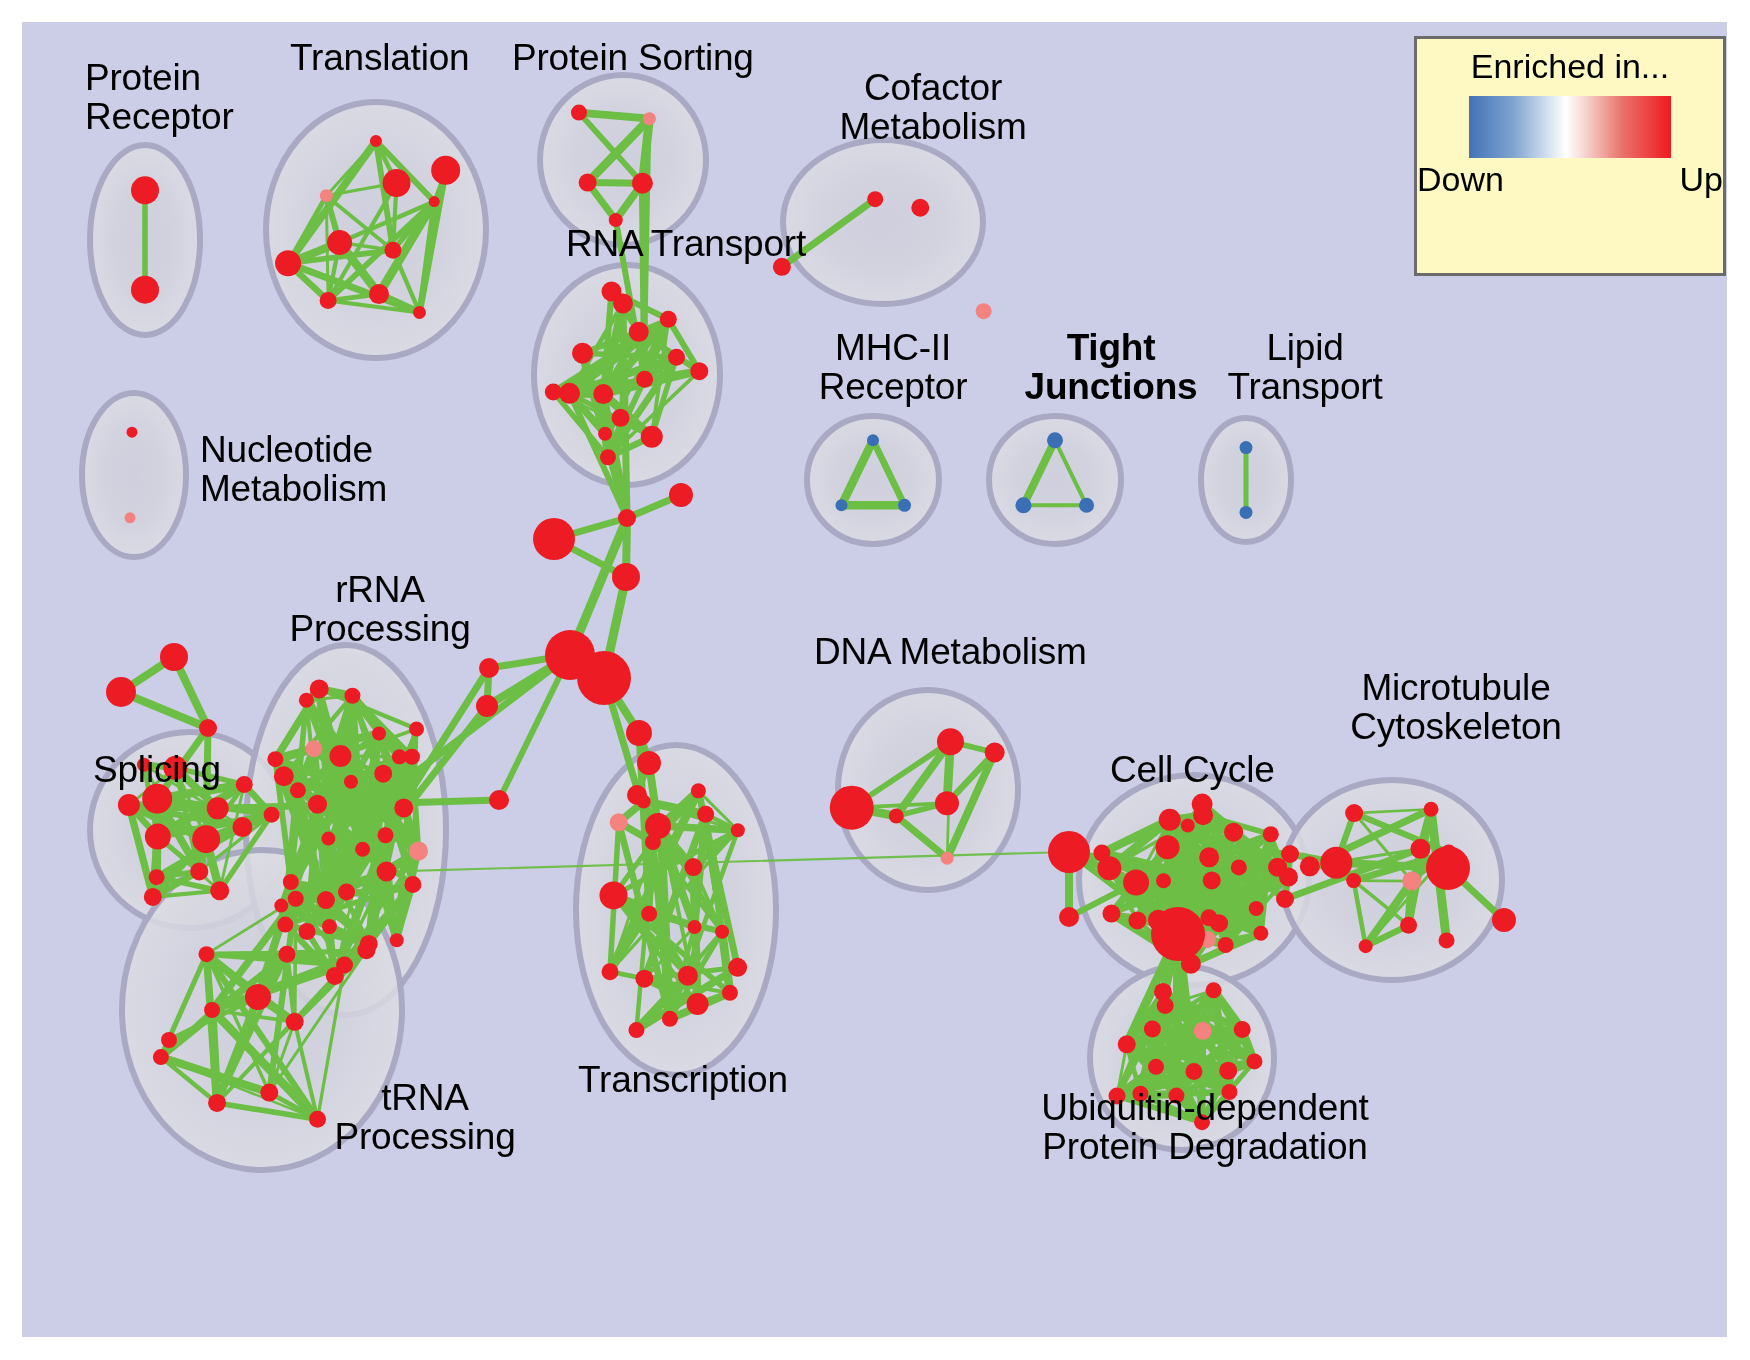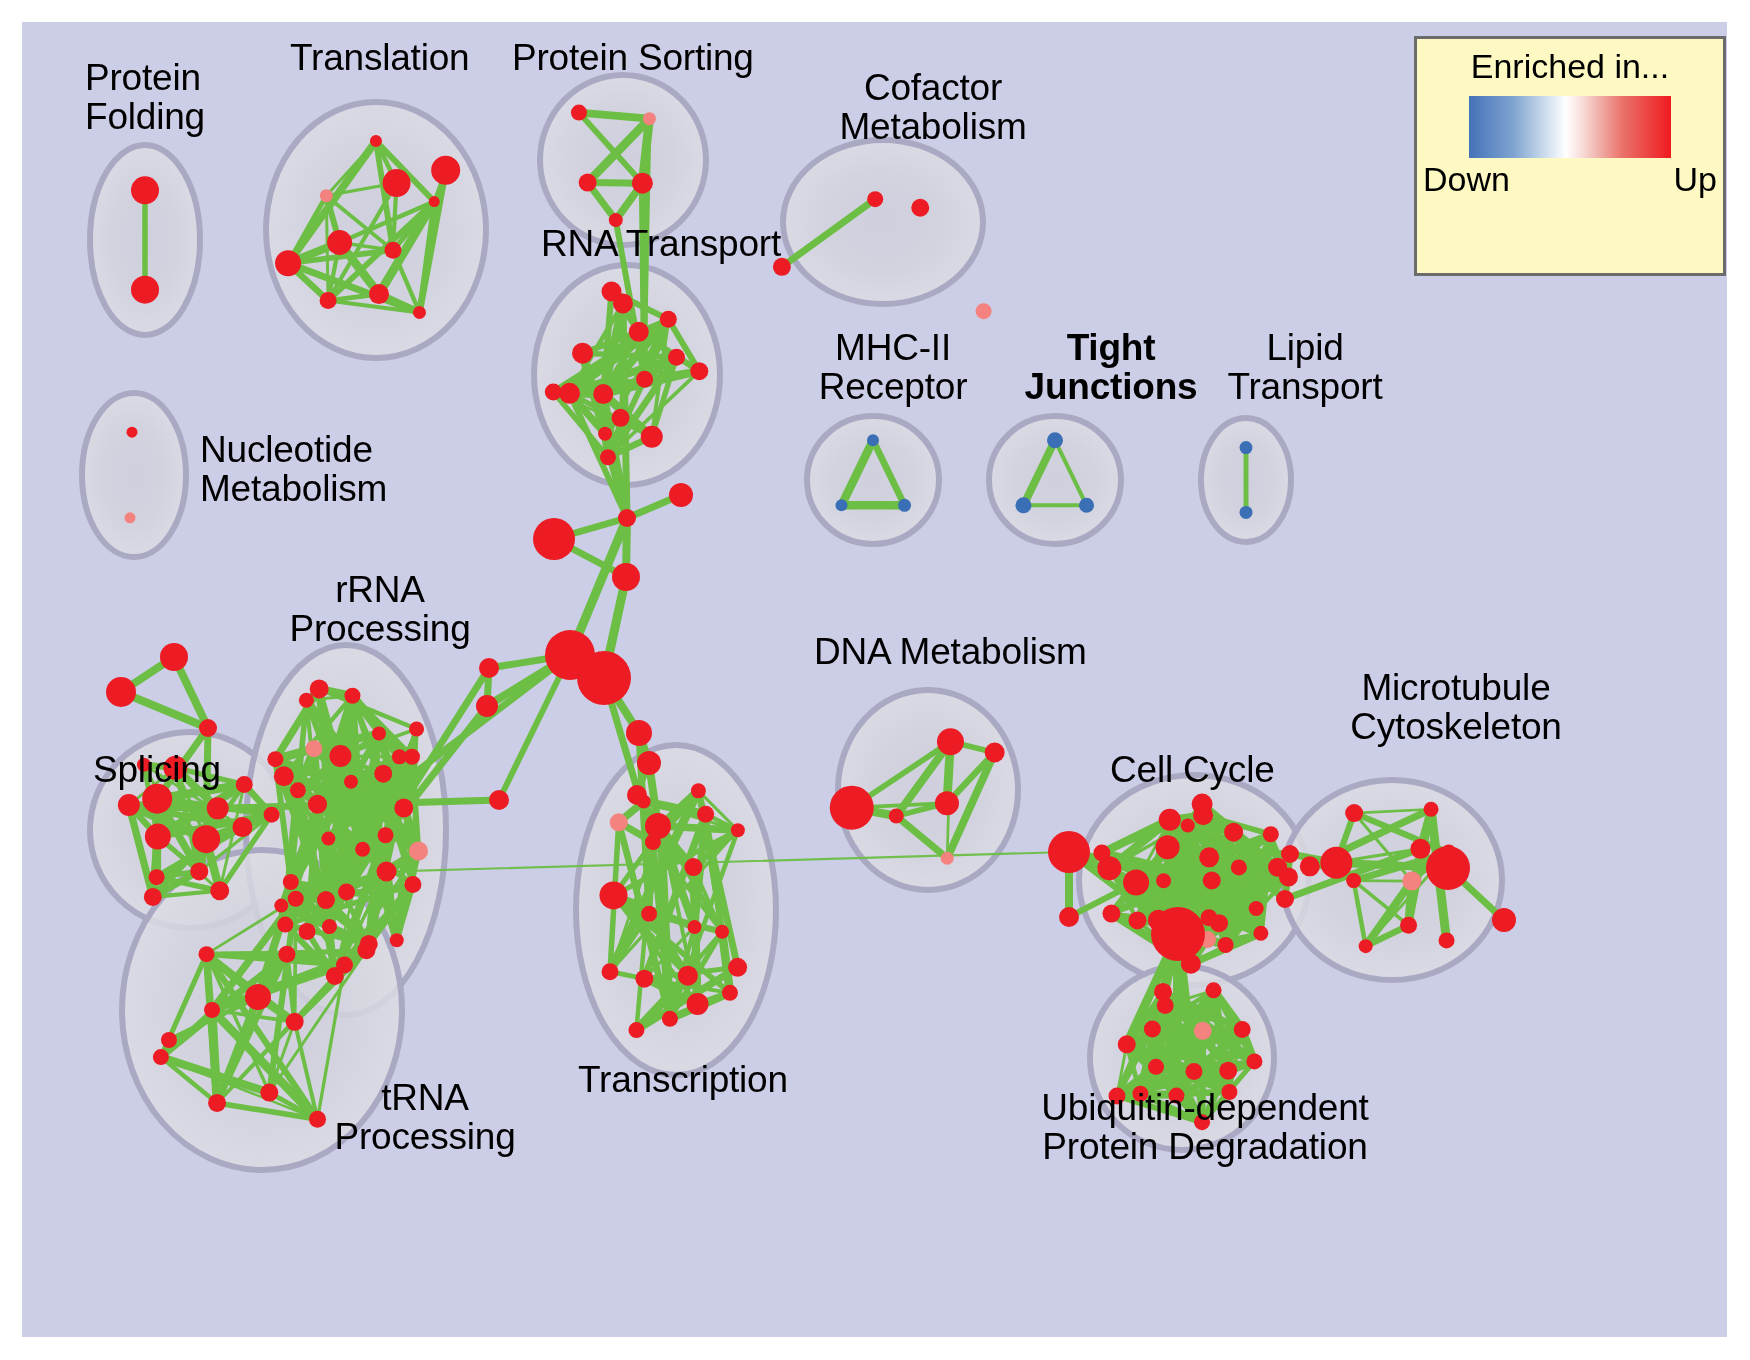"Protein" div.cluster-label { text: Folding -> Receptor }
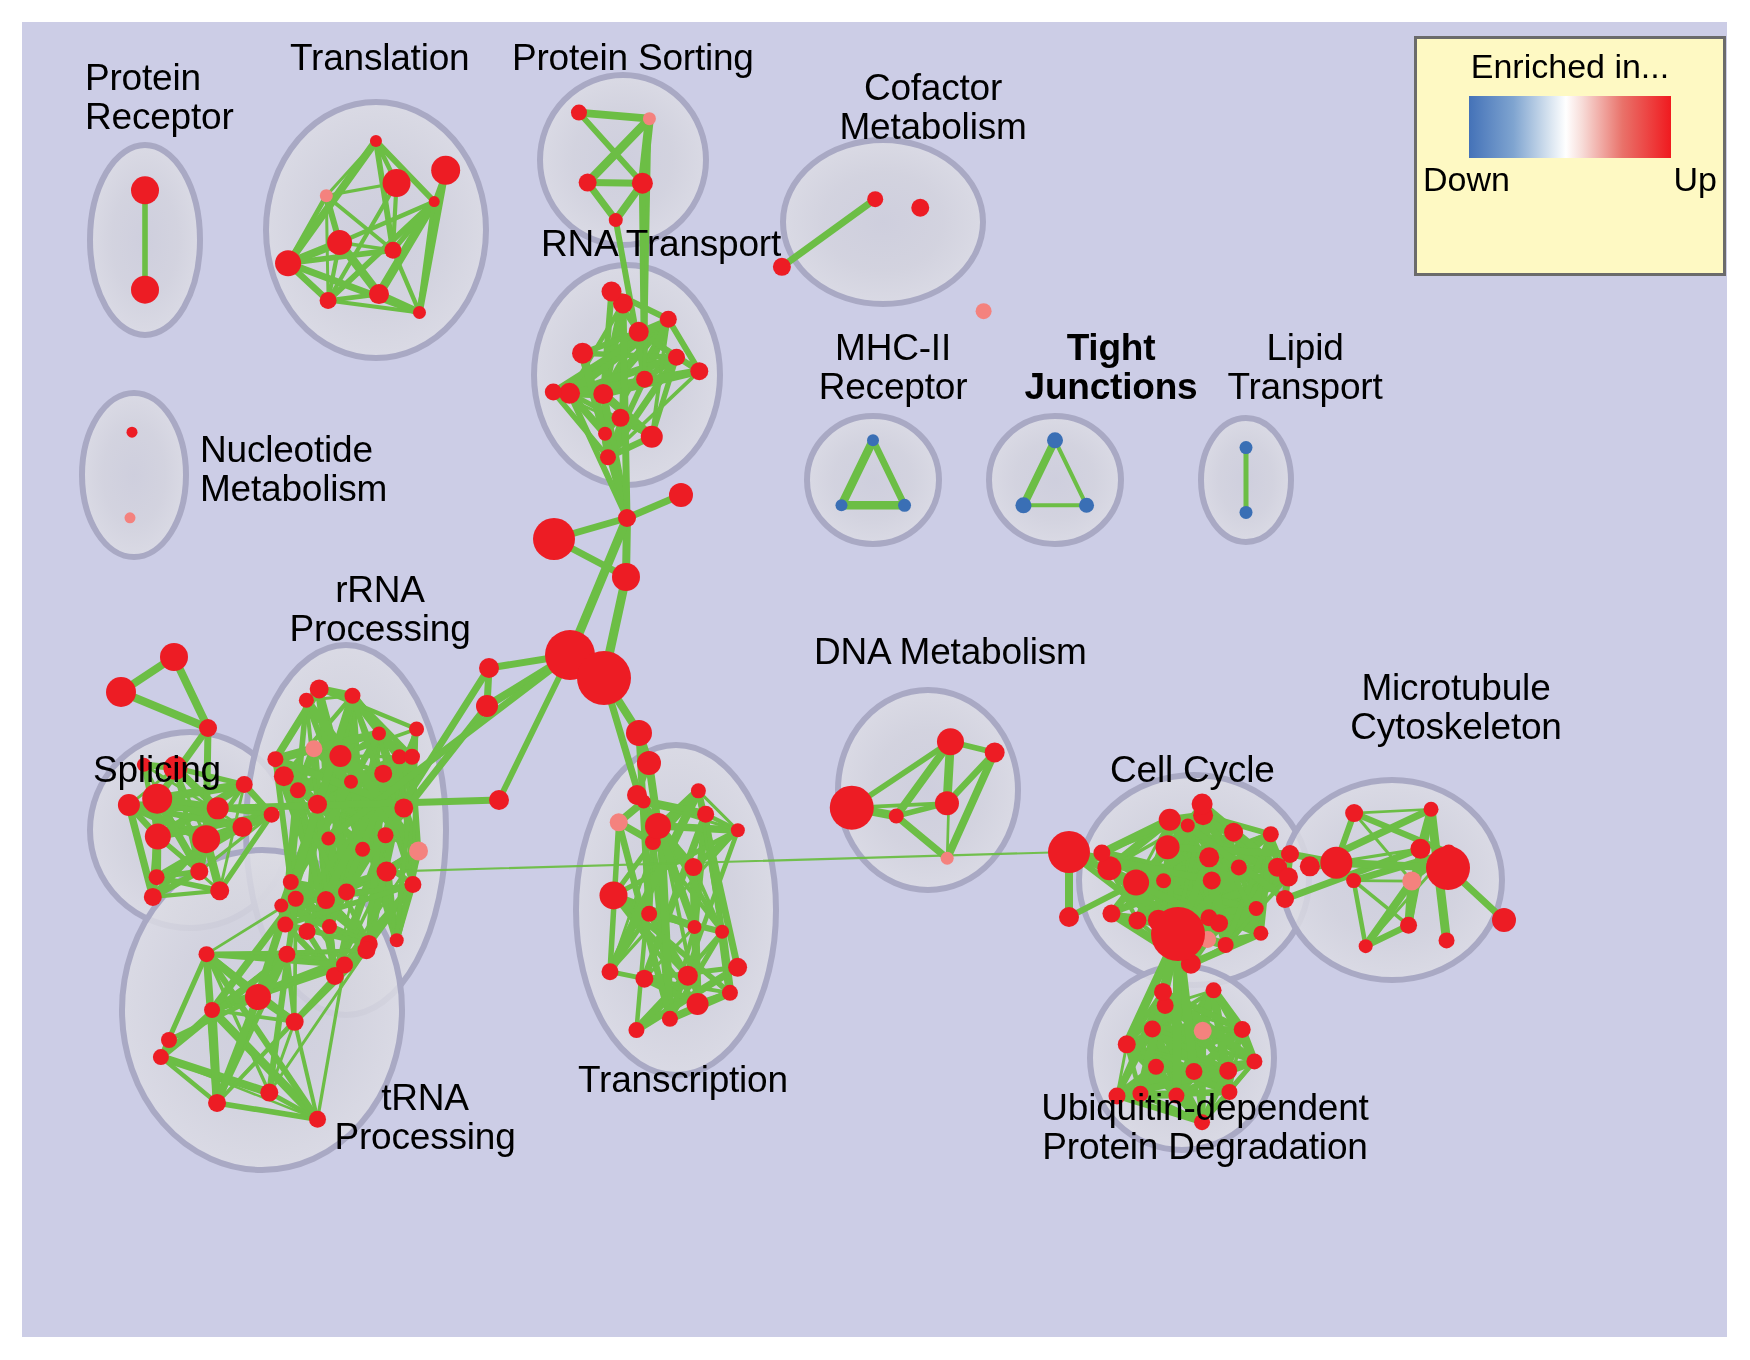"Down" #legend .leg-ends { padding: 0 6px -> 0 0 }
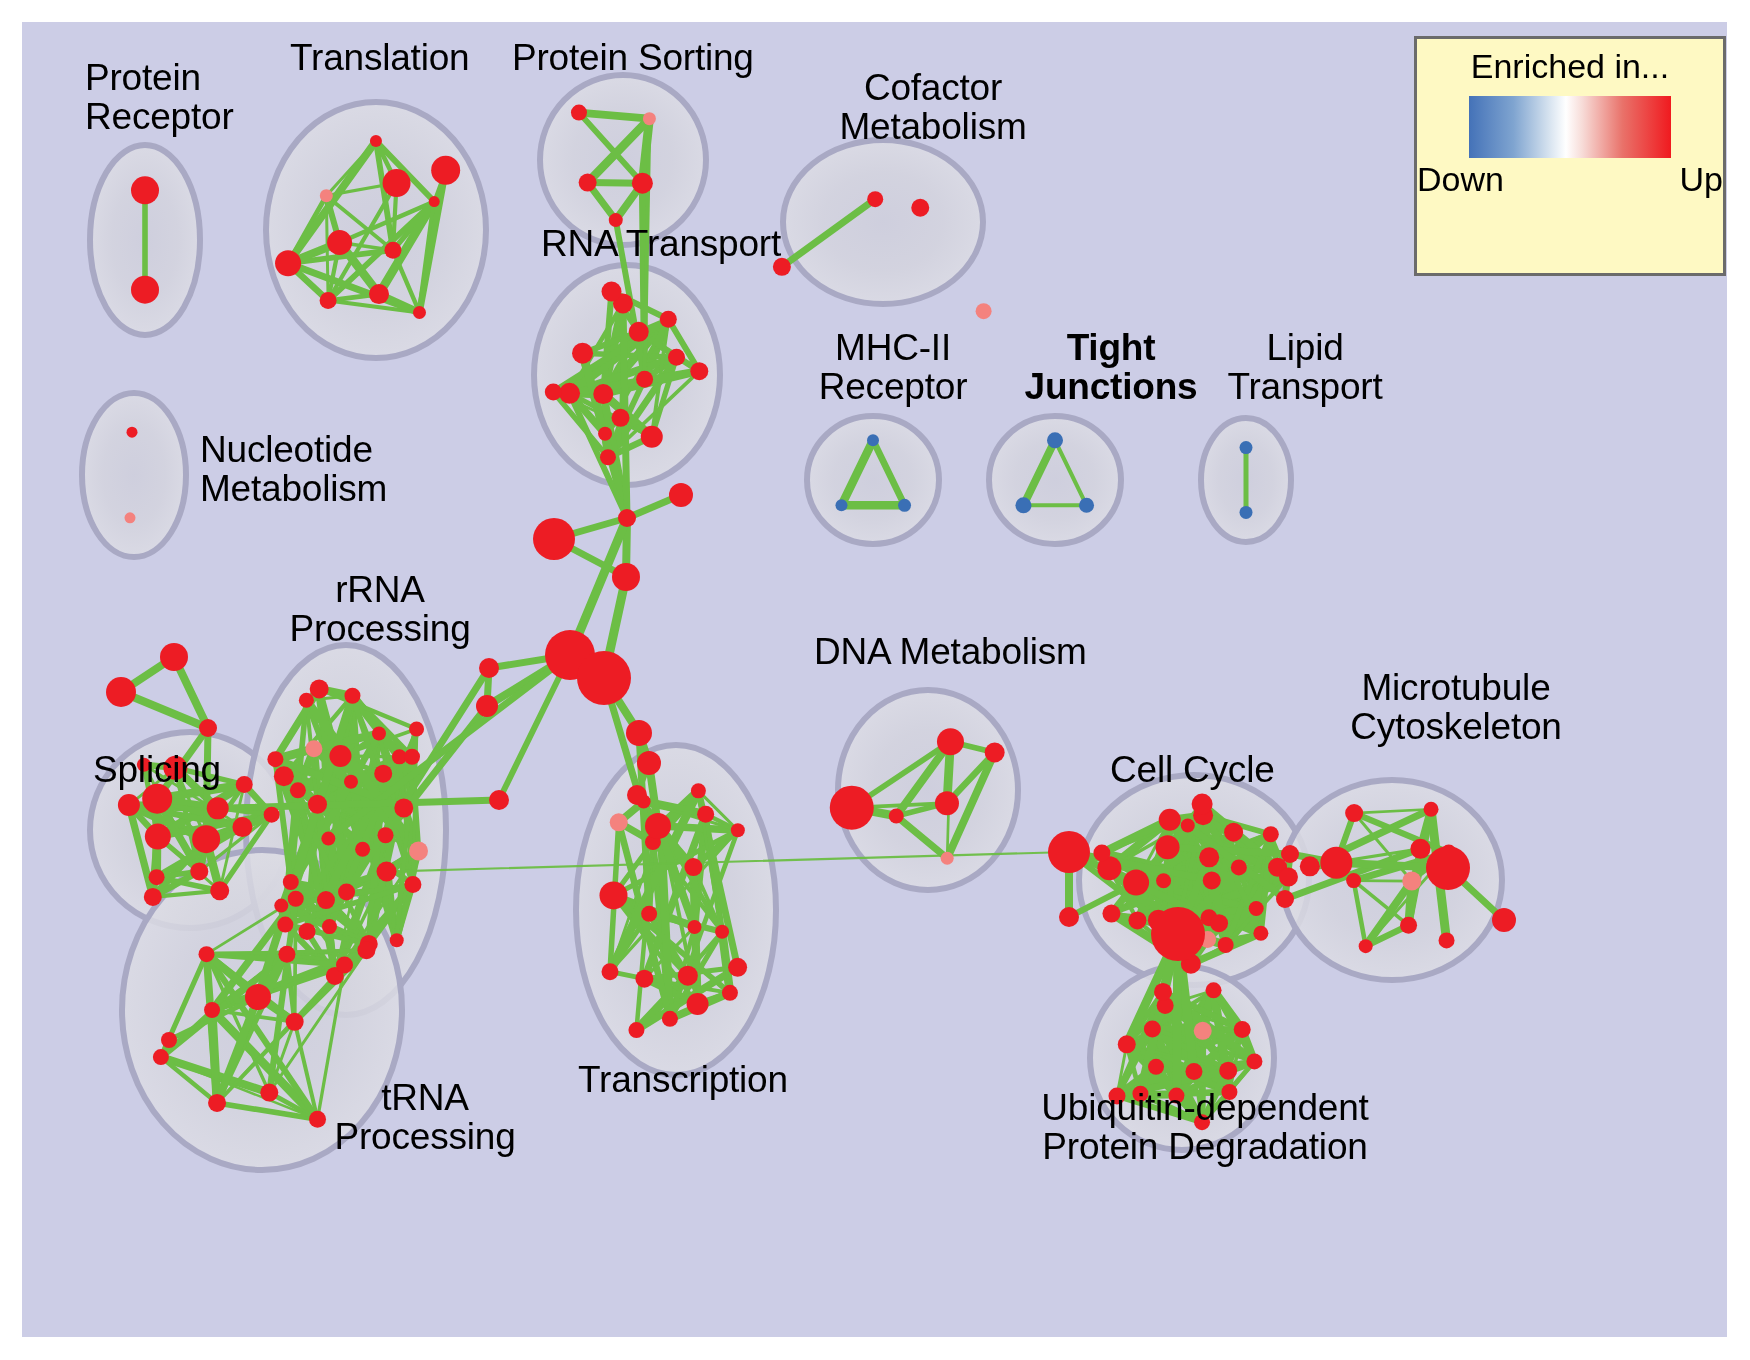"RNA Transport" div.cluster-label { text-align: center -> right }
